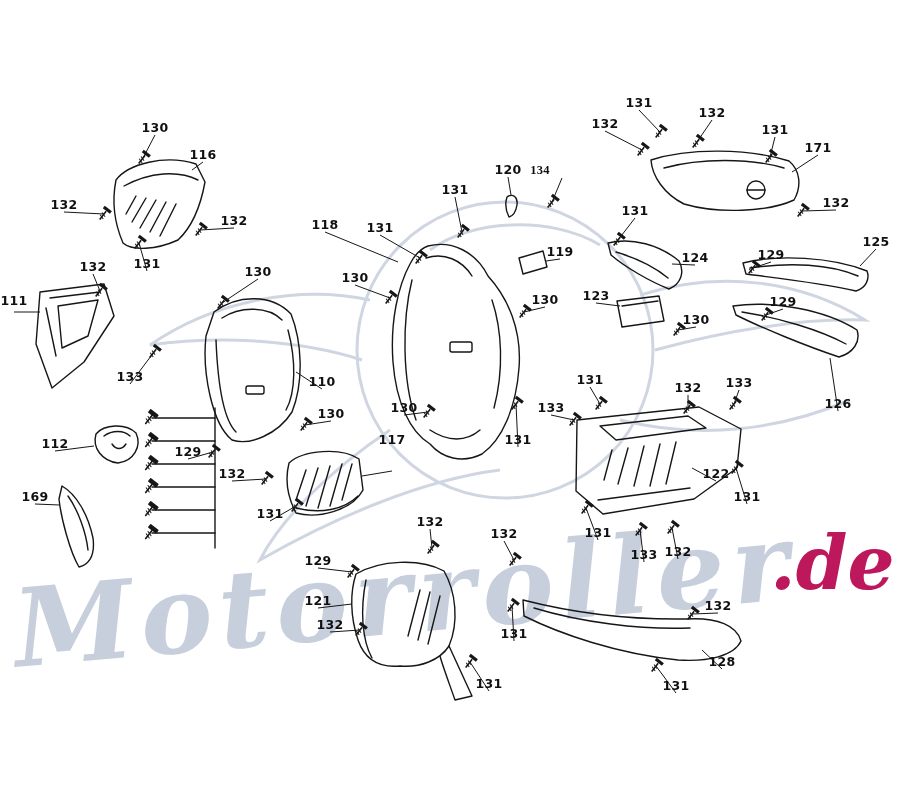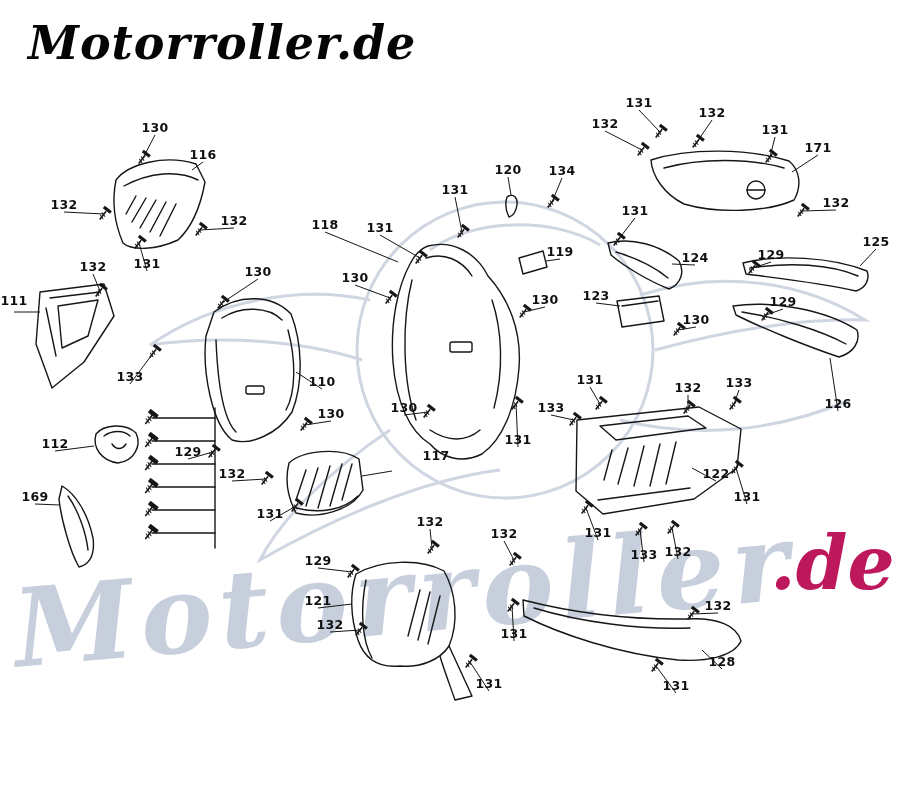"Motorroller.de" div.logo { html: <div>Motorroller.de</div> -> none }
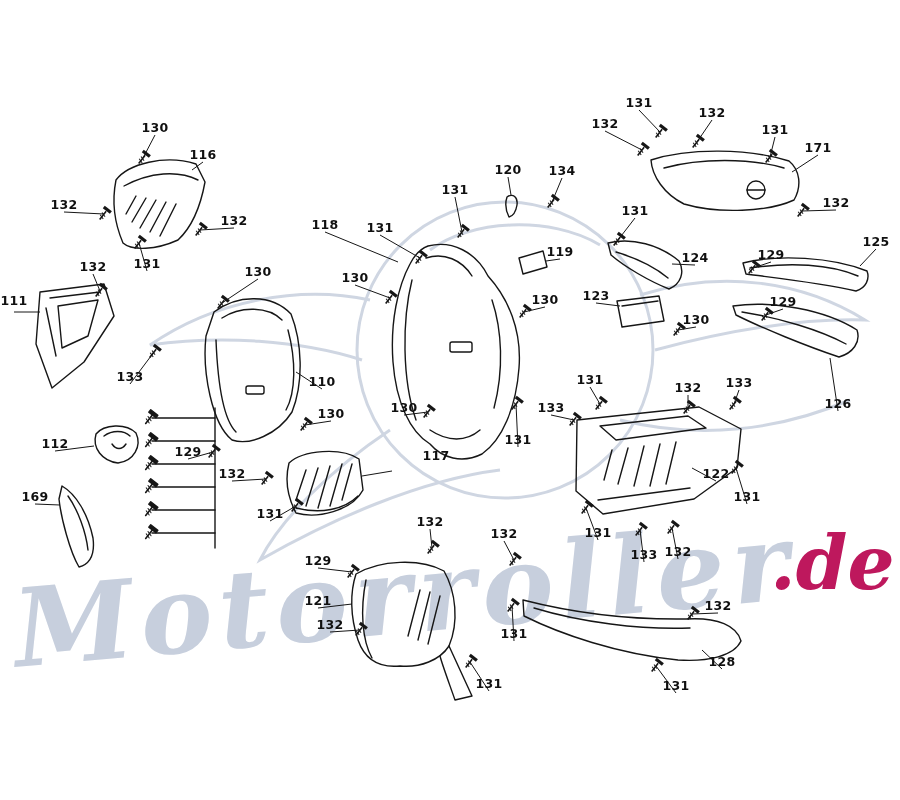"134" div.callout { font-family: none -> Liberation Serif, serif; left: 562px -> 540px }
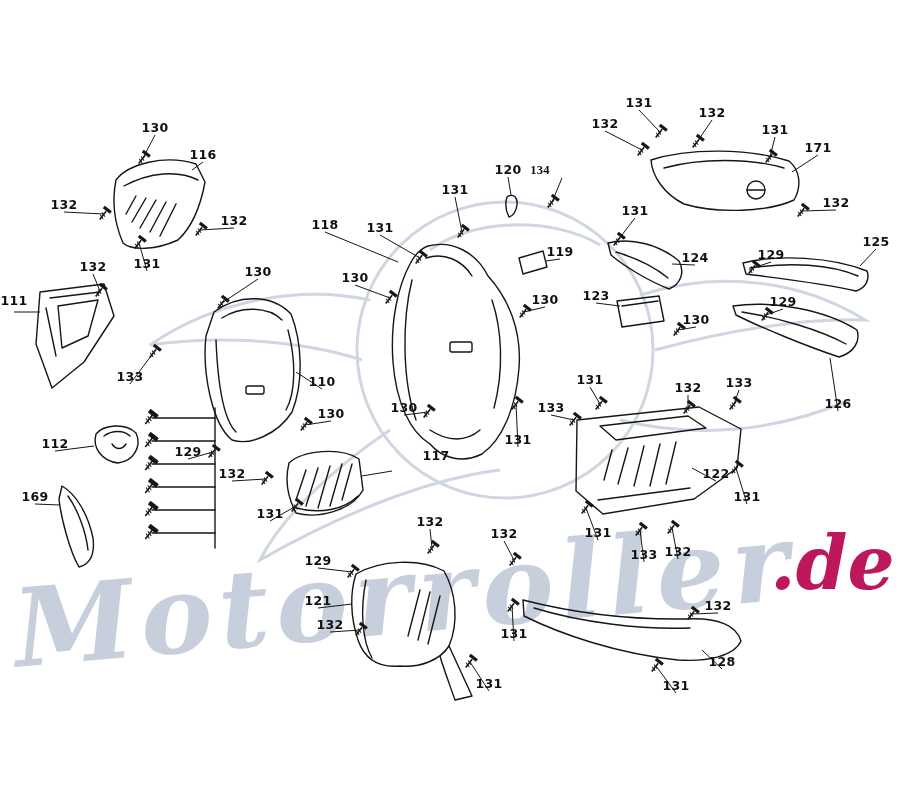"117" div.callout { margin-left: 44px -> none; top: 456px -> 440px }
